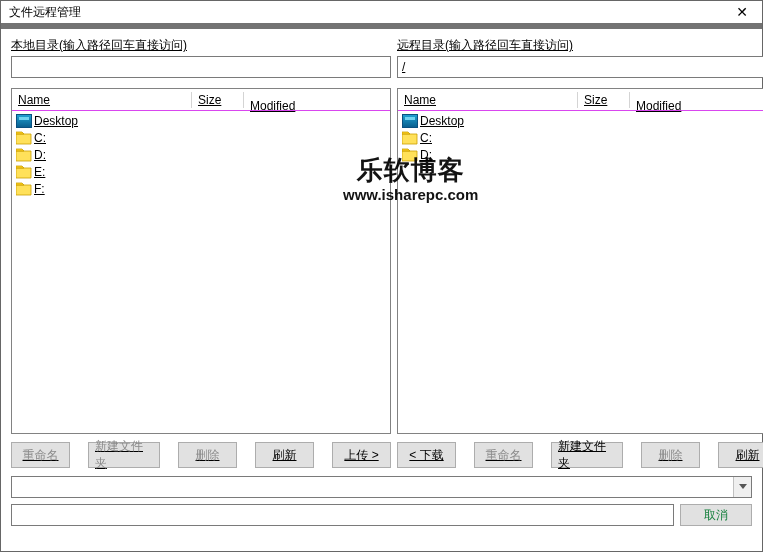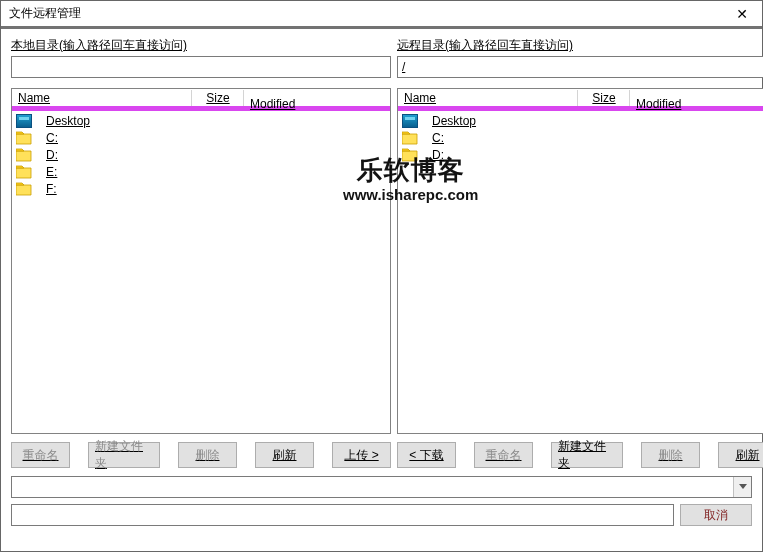"文件远程管理" .titlebar { border-bottom: 3px solid #737373 -> 6px solid #737373 }
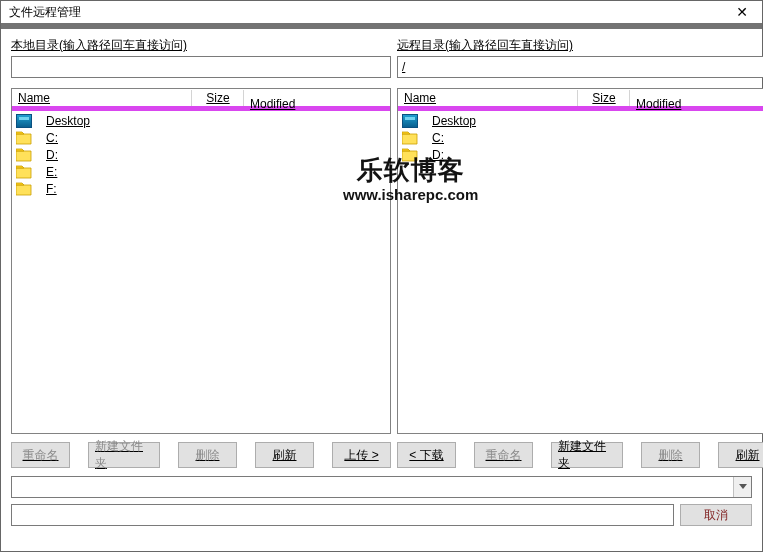"Name" .fl-header { border-bottom: 5px solid #d946ef -> 1px solid #d946ef }
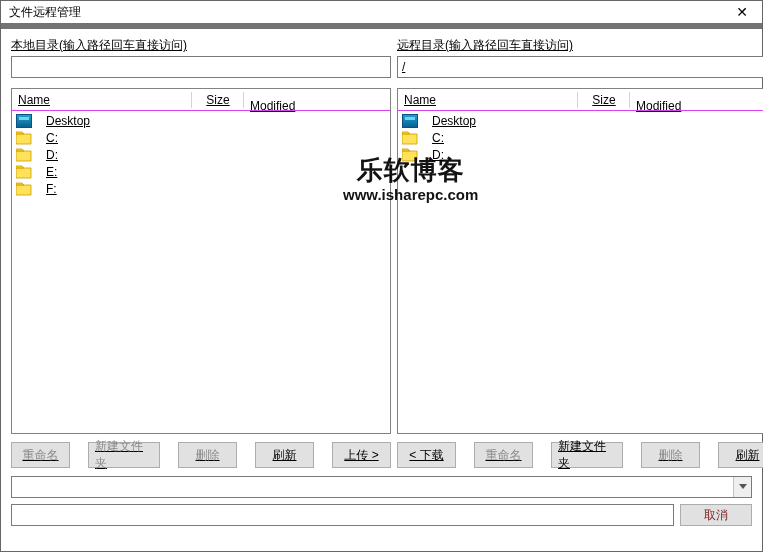"Size" .col-size { text-align: center -> left }
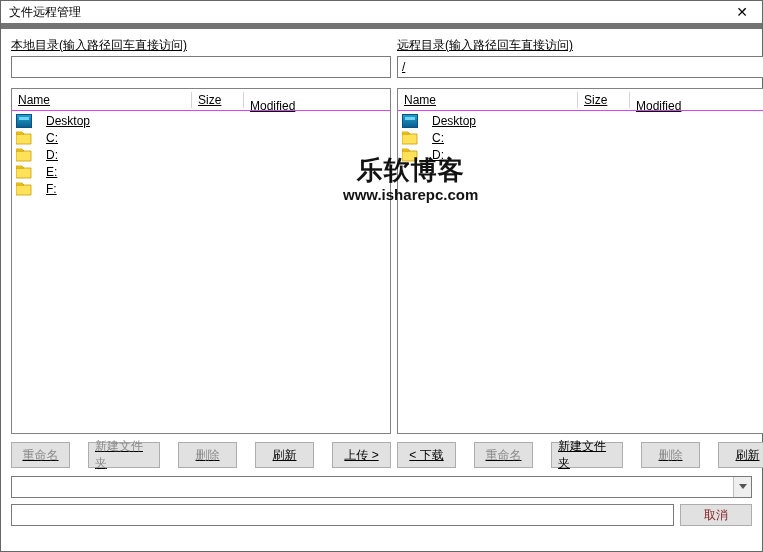"Desktop" .fl-row .cell-name { gap: 14px -> 2px }
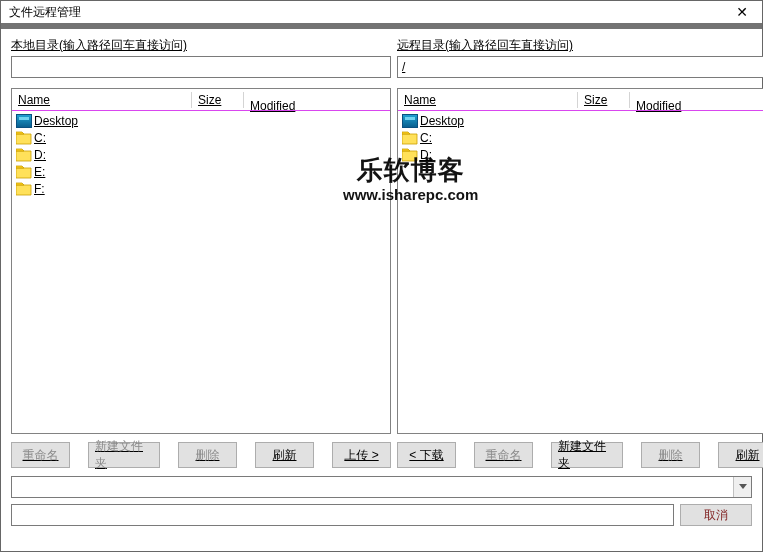"取消" .cancel-btn { color: #7f1d1d -> #15803d }
